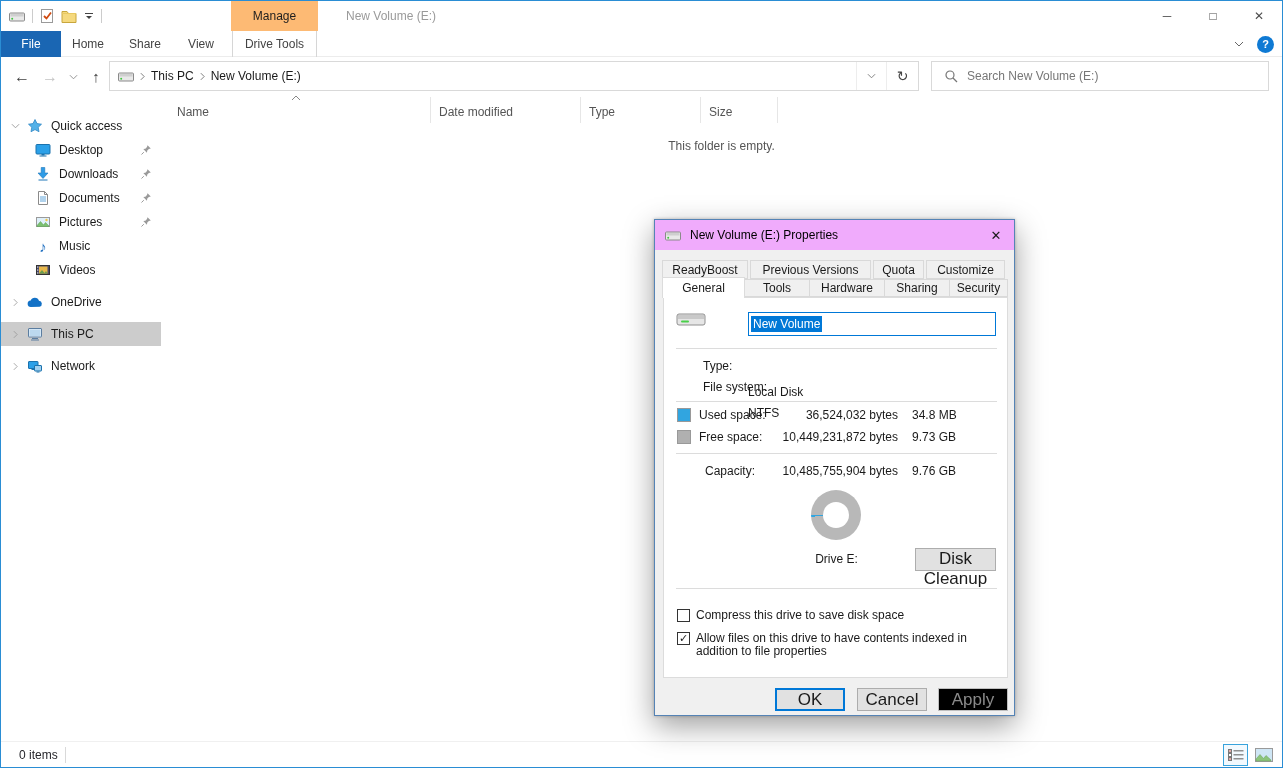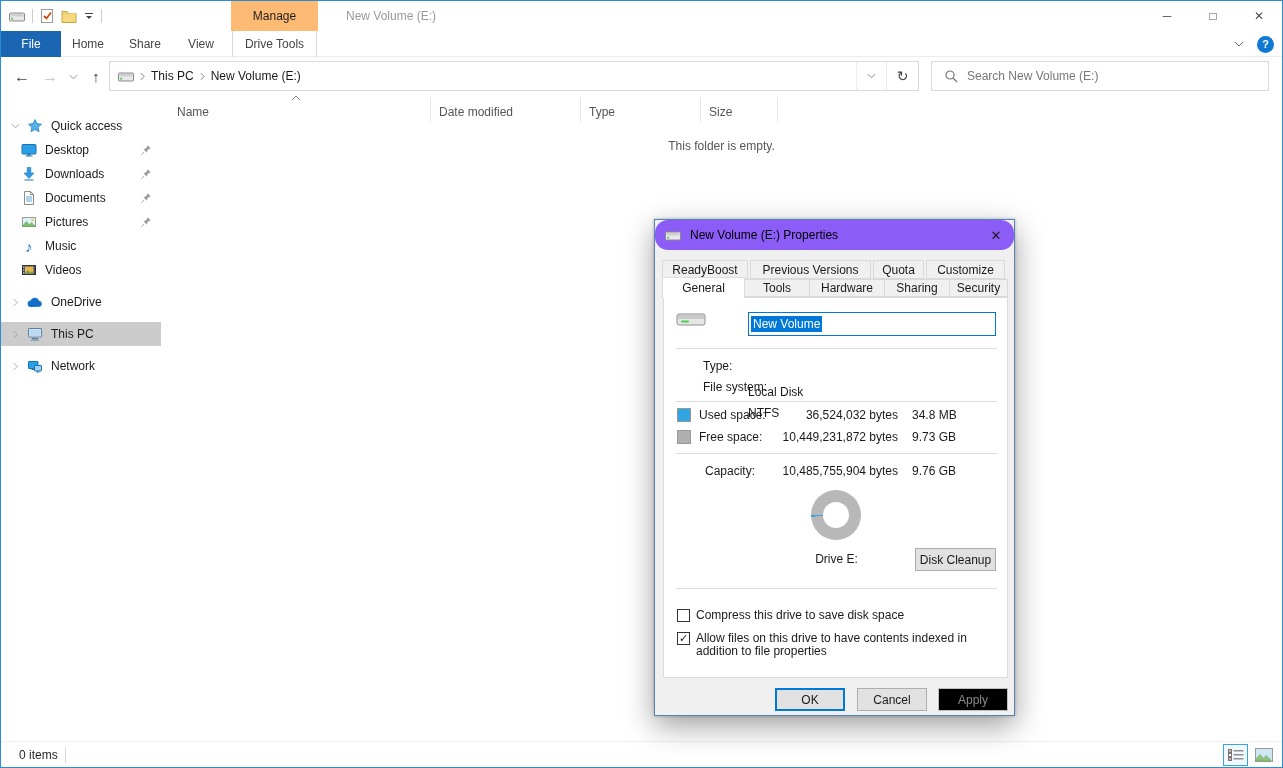"Desktop" .srow.child { padding-left: 19px -> 33px }
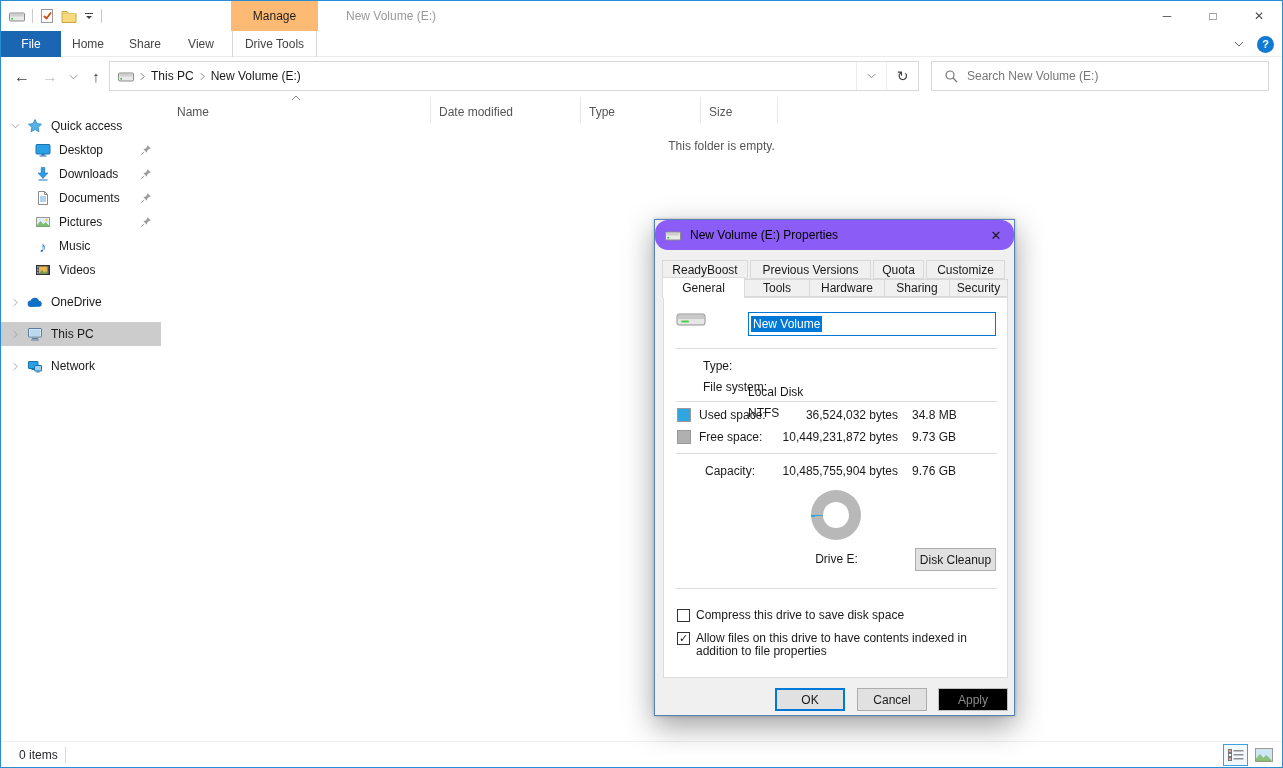"New Volume (E:) Properties" .dlg-title { background: #8b5cf6 -> #f0abfc; border-radius: 13px -> none }
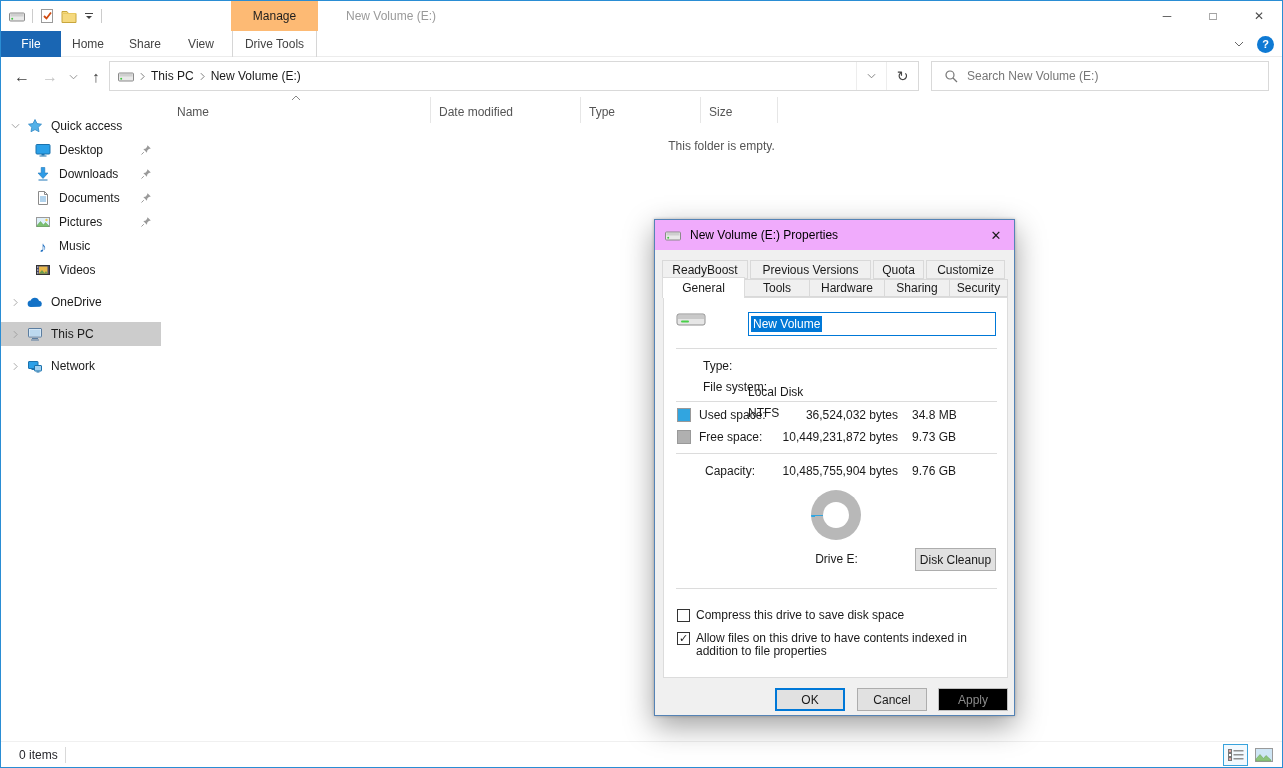"Disk Cleanup" .btn { font-size: 12px -> 17px }
